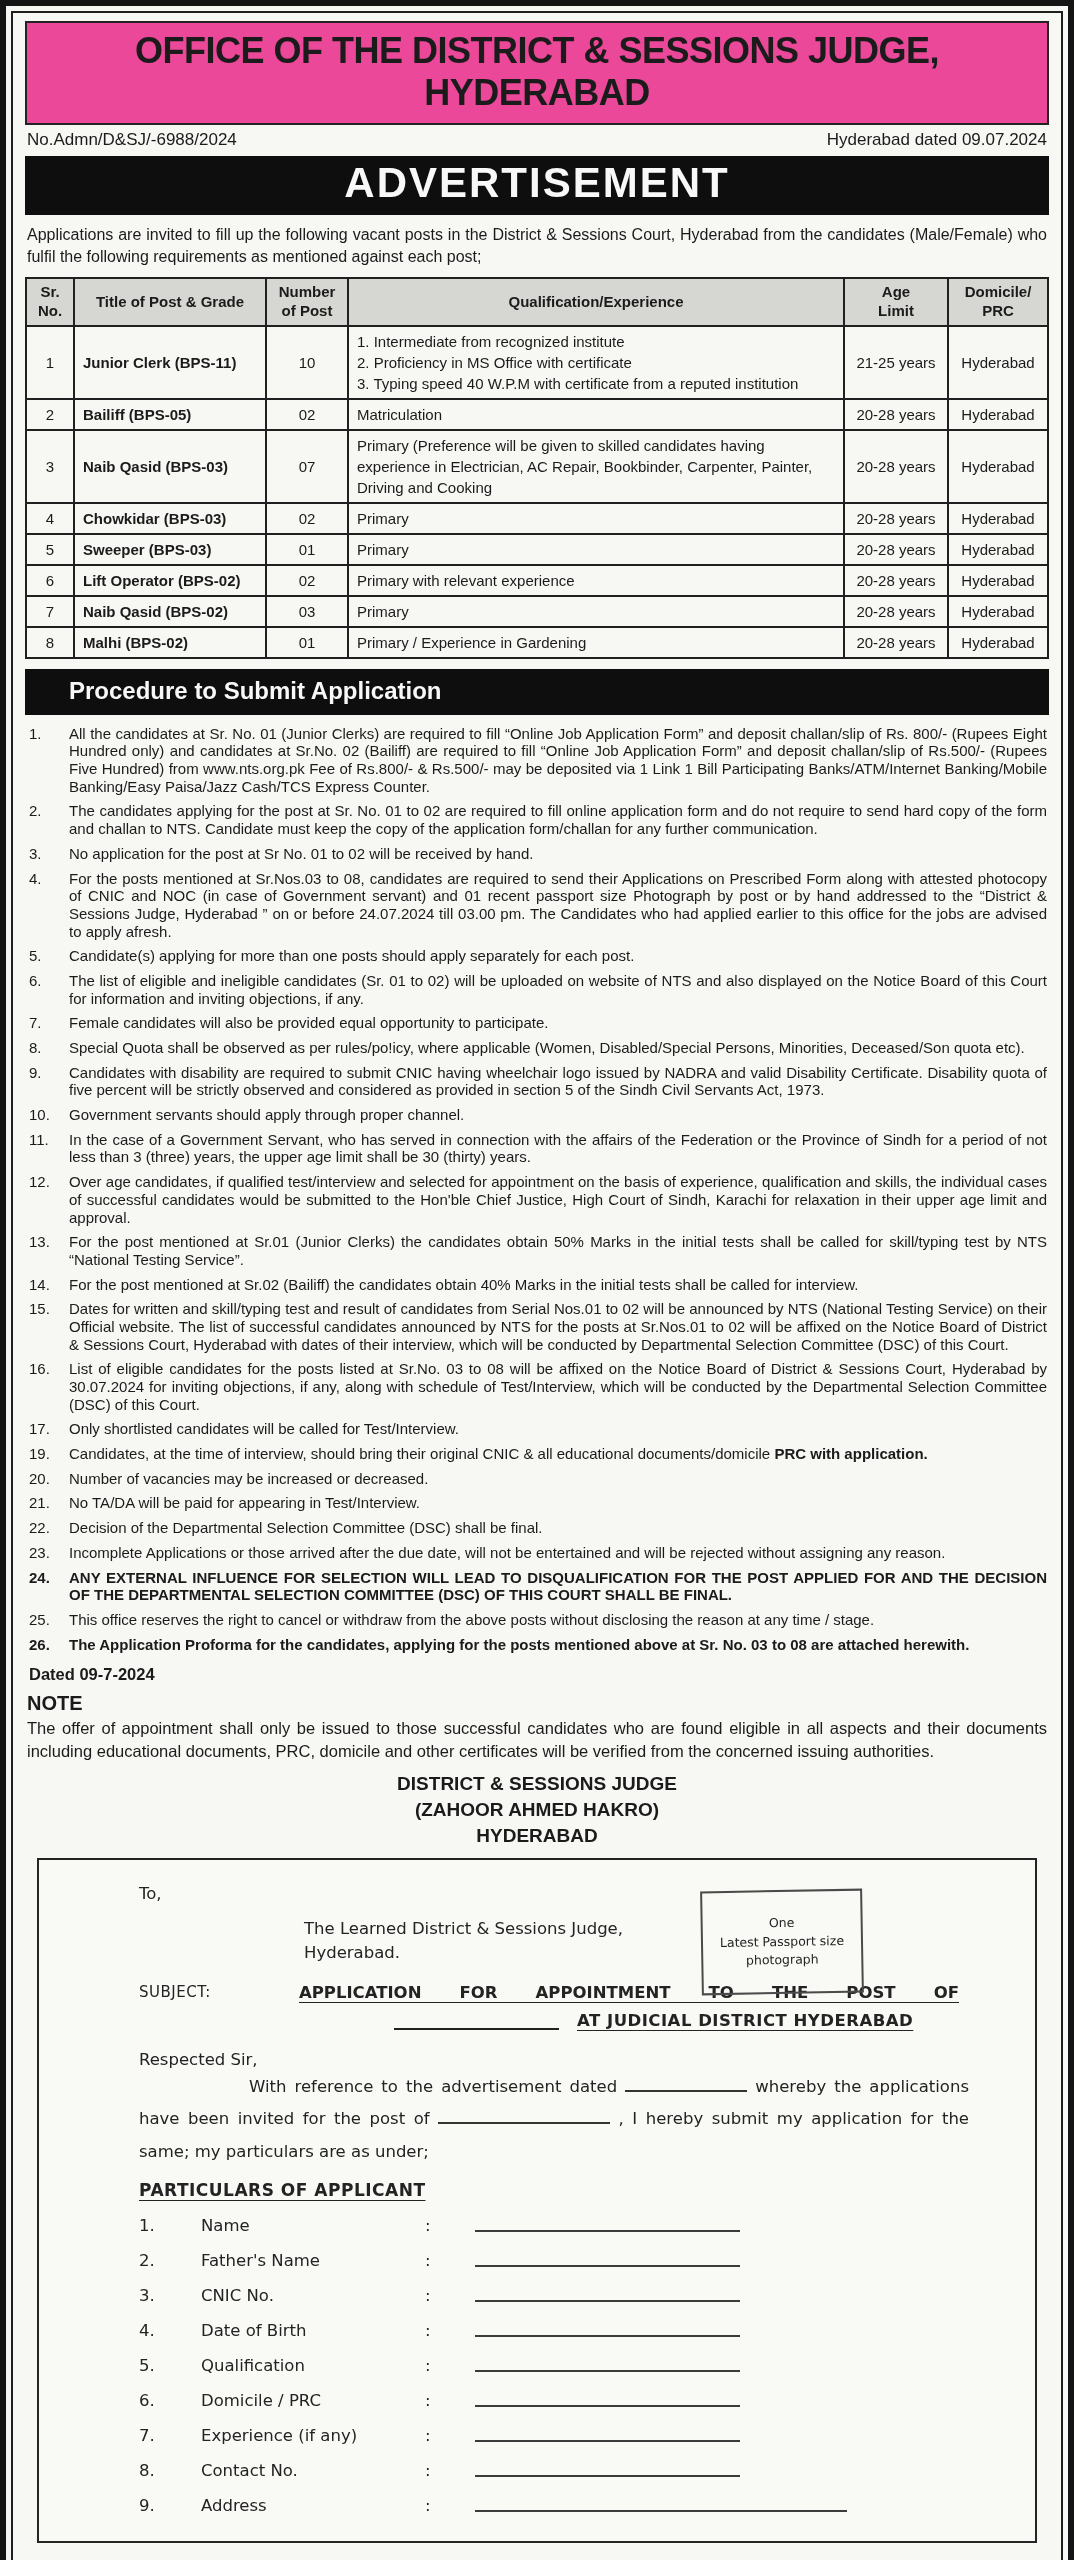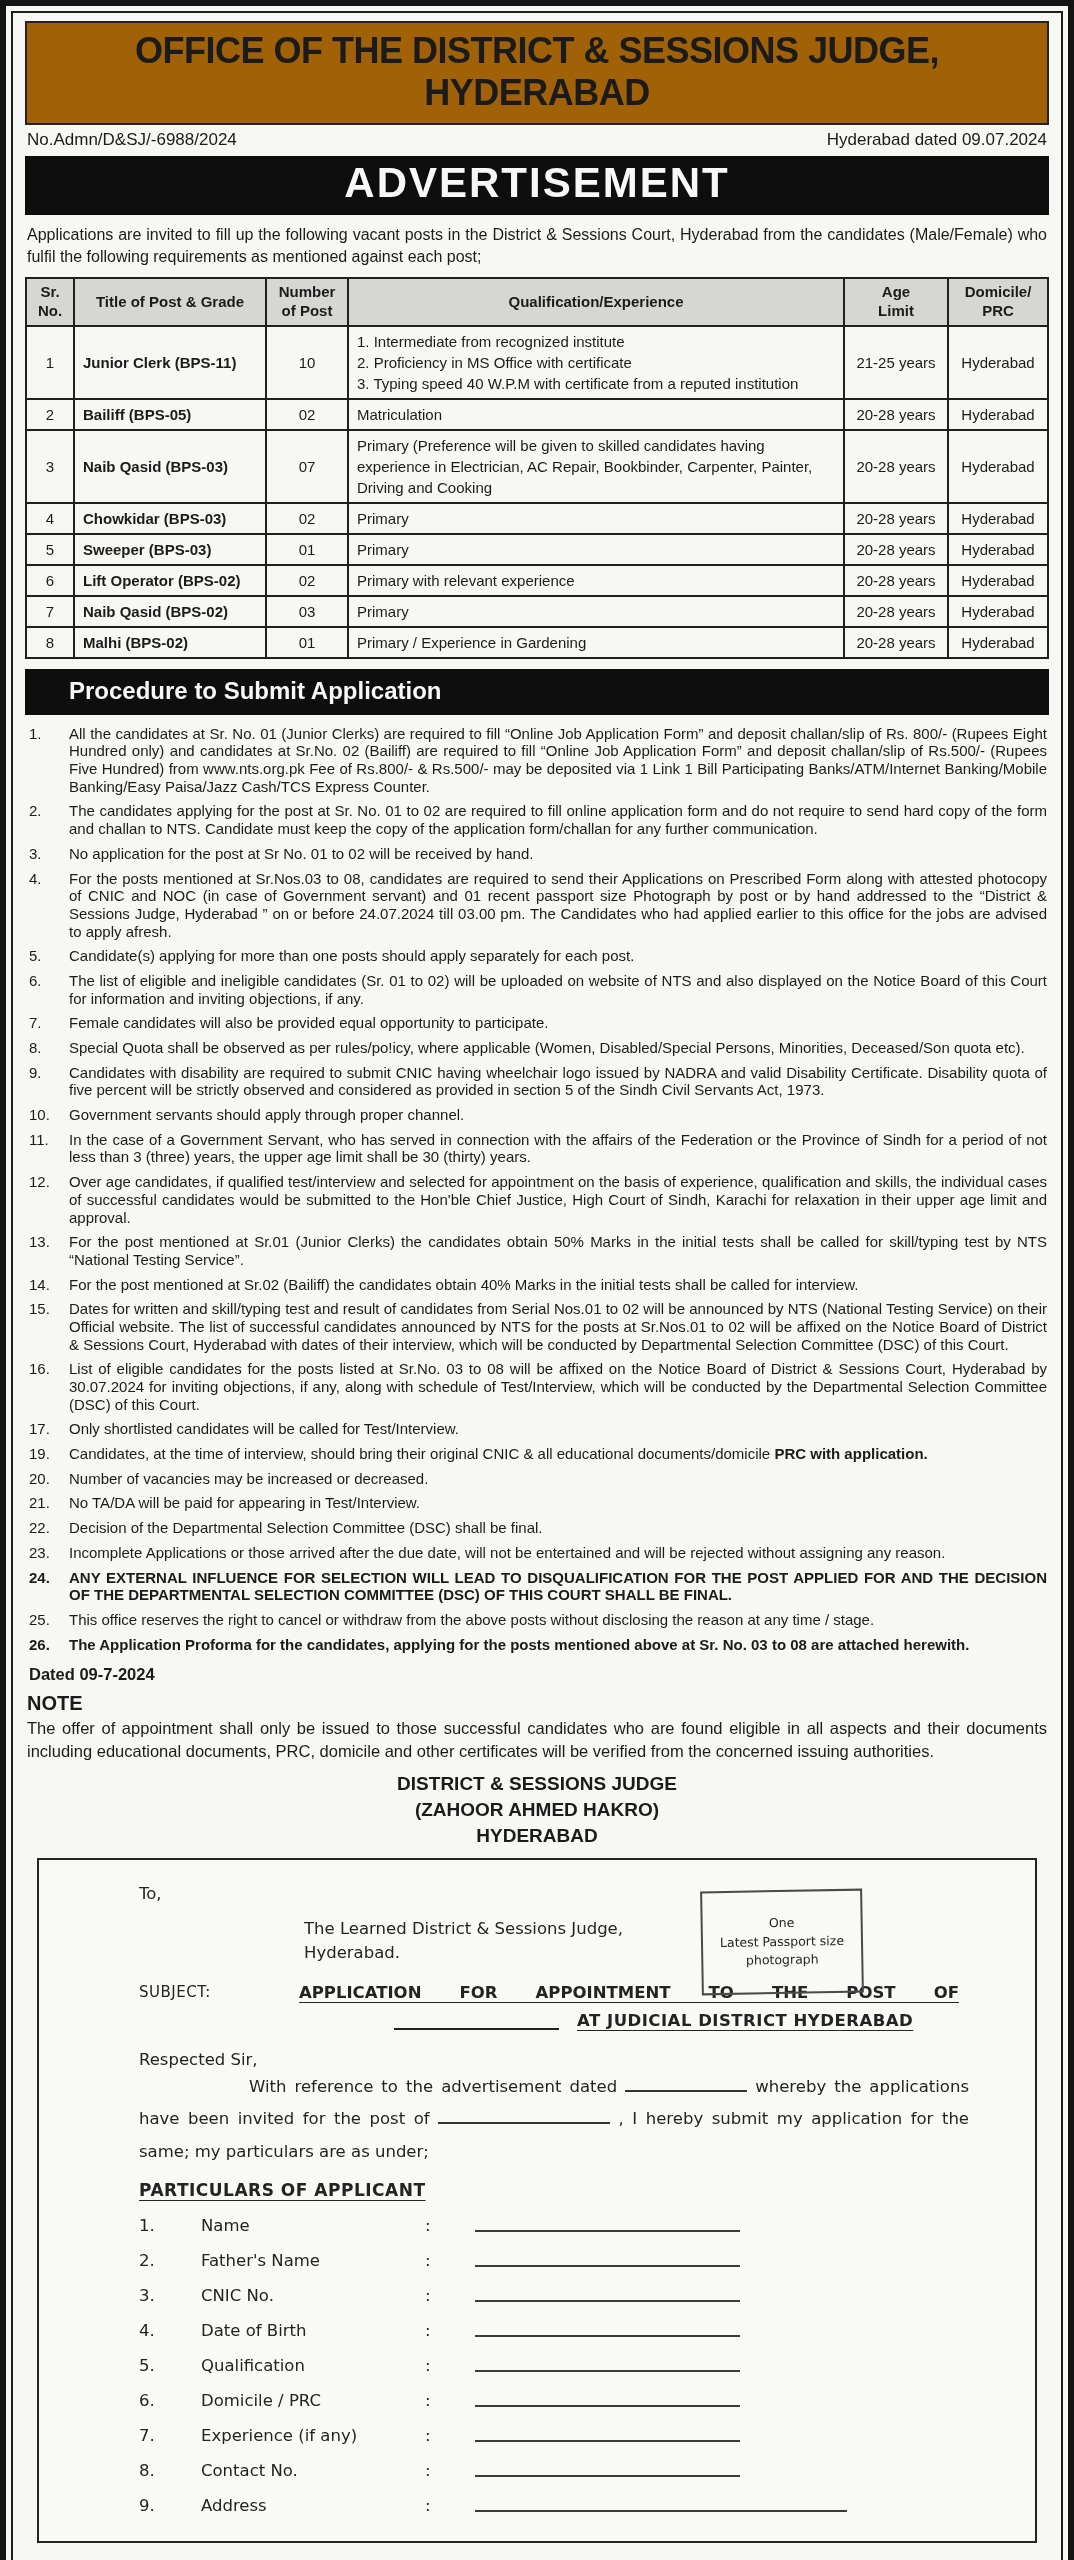"OFFICE OF THE DISTRICT &" .masthead { background: #a16207 -> #ec4899 }
